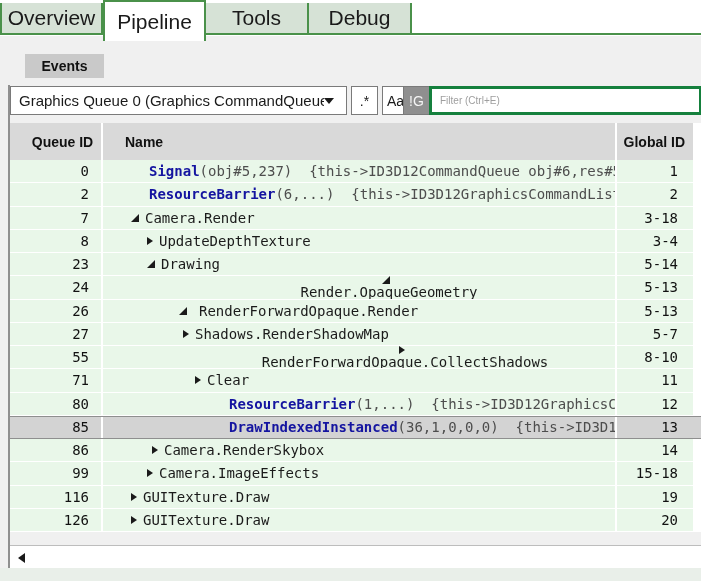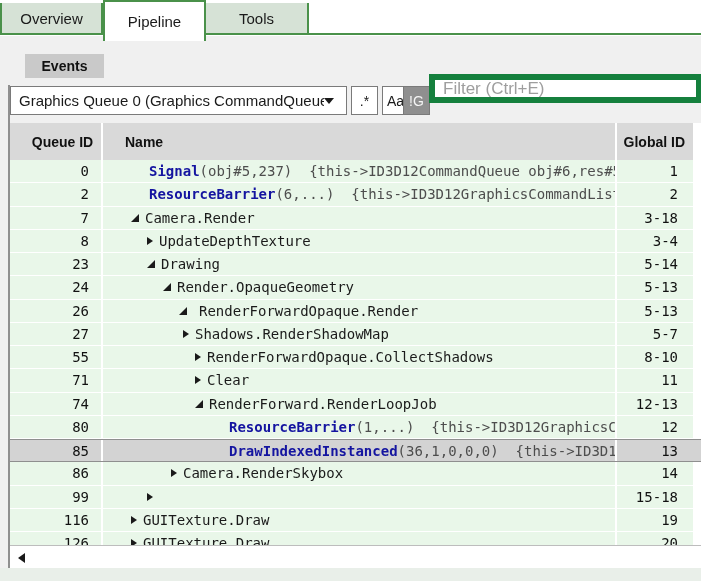"Overview" .tab { font-size: 15px -> 21px }
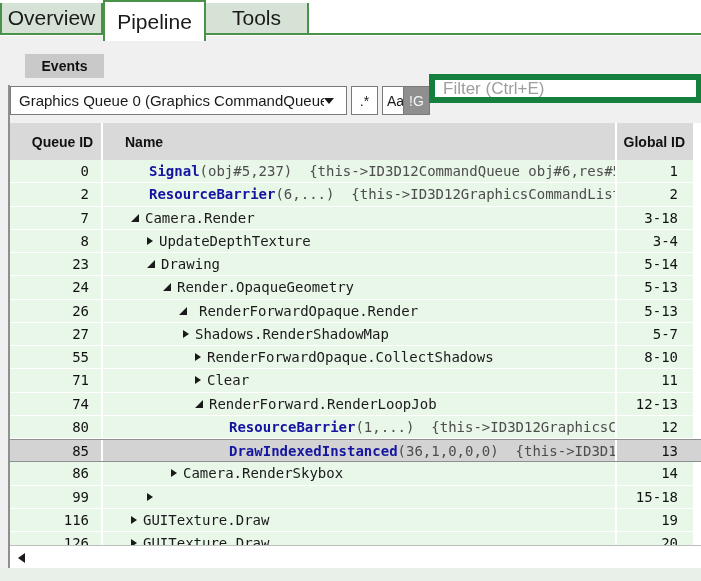"Debug" div.tab { html: none -> <div> <span>Debug</span> </div> }
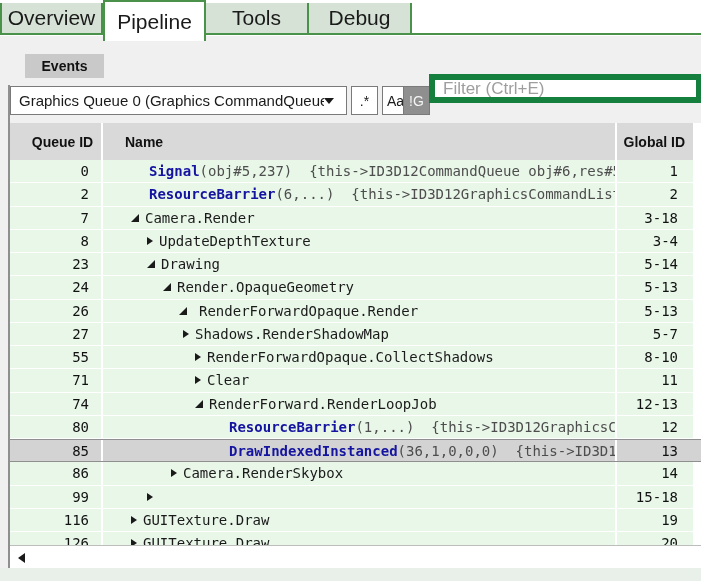"Filter (Ctrl+E)" .filter-input { border: 6px solid #15803d -> 3px solid #15803d; font-size: 17px -> 10px; top: 74px -> 86px }
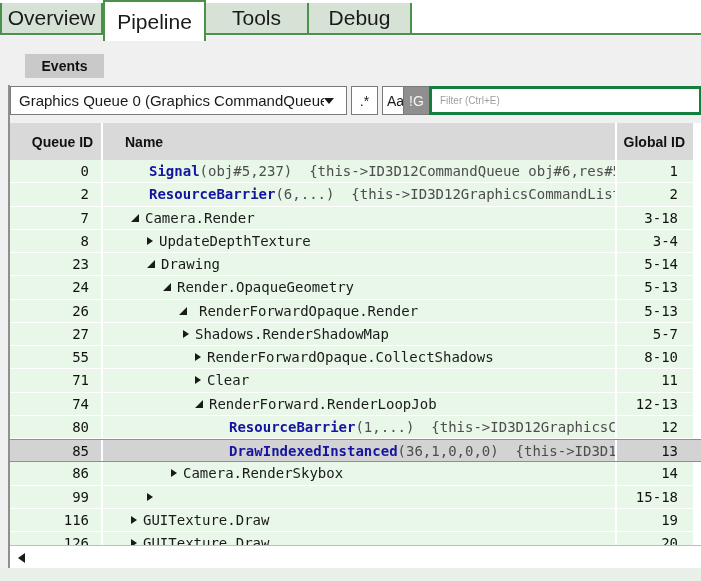"Render.OpaqueGeometry" div.td { flex-direction: none -> column }
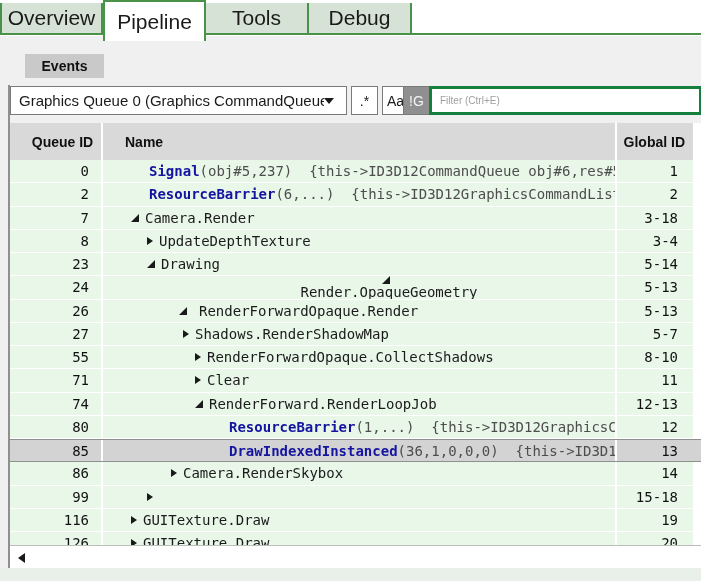"RenderForwardOpaque.CollectShadows" div.td { flex-direction: none -> column }
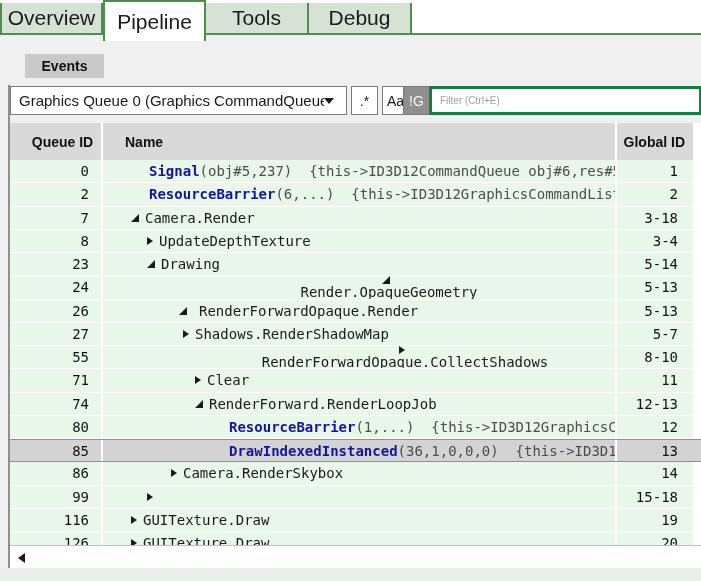"74" div.tr { html: <div> <div>74</div> <div> <span></span> <span>RenderForward.RenderLoopJob</span> </div> <div>12-13</div> <div></div> </div> -> none }
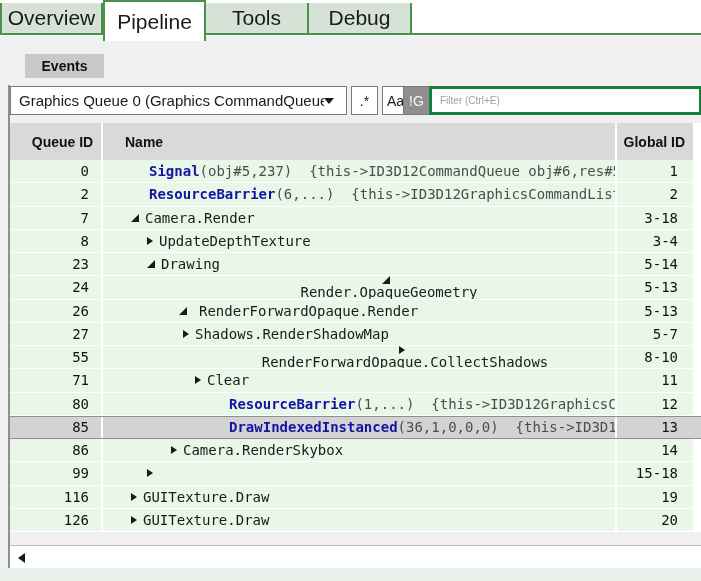"Camera.RenderSkybox" div.td { padding-left: 68px -> 49px }
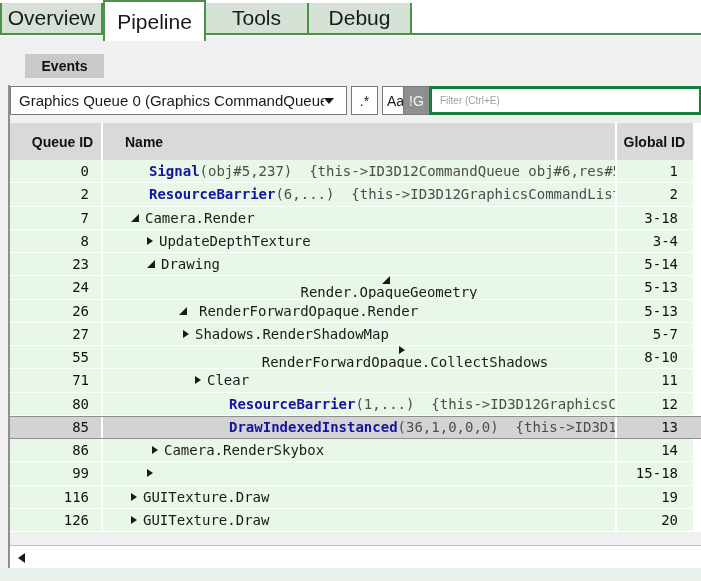"Camera.ImageEffects" span.tlabel { html: none -> <span>Camera.ImageEffects</span> }
